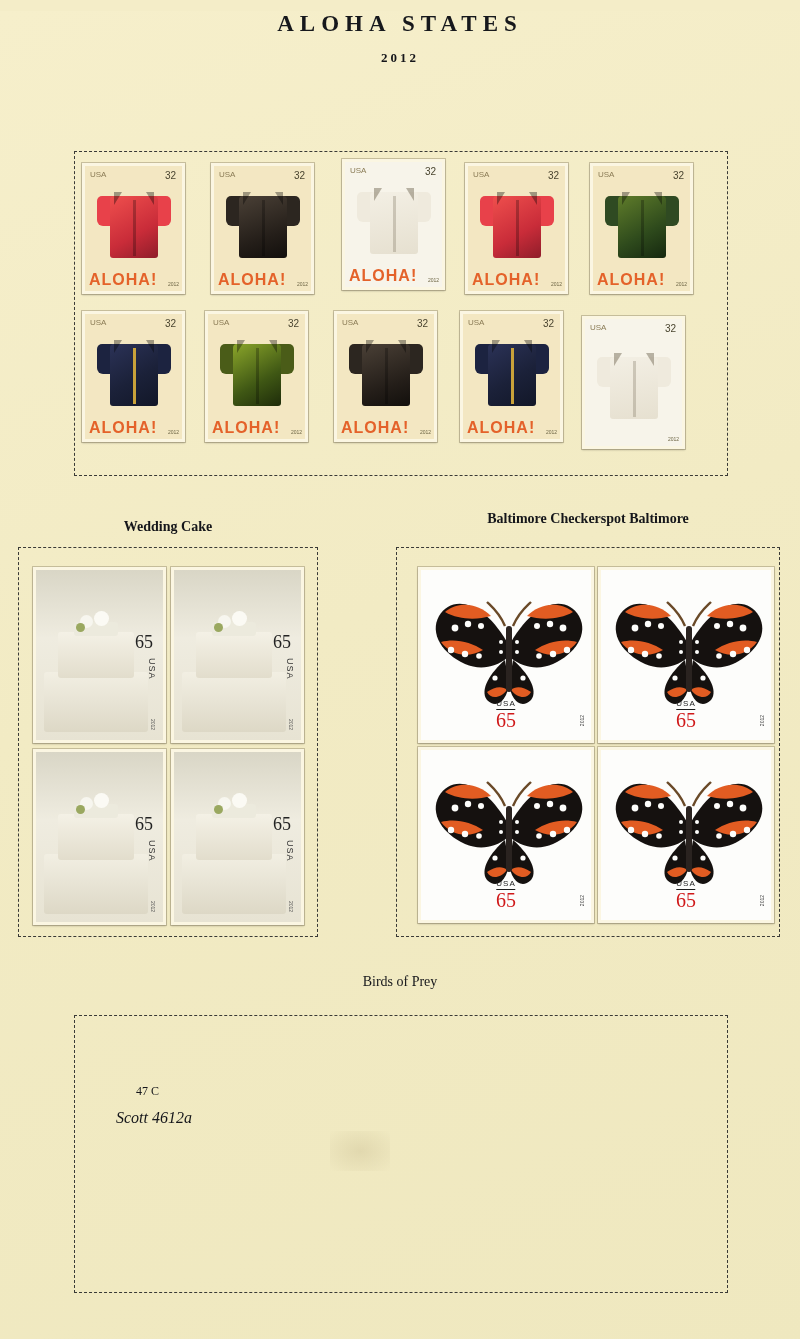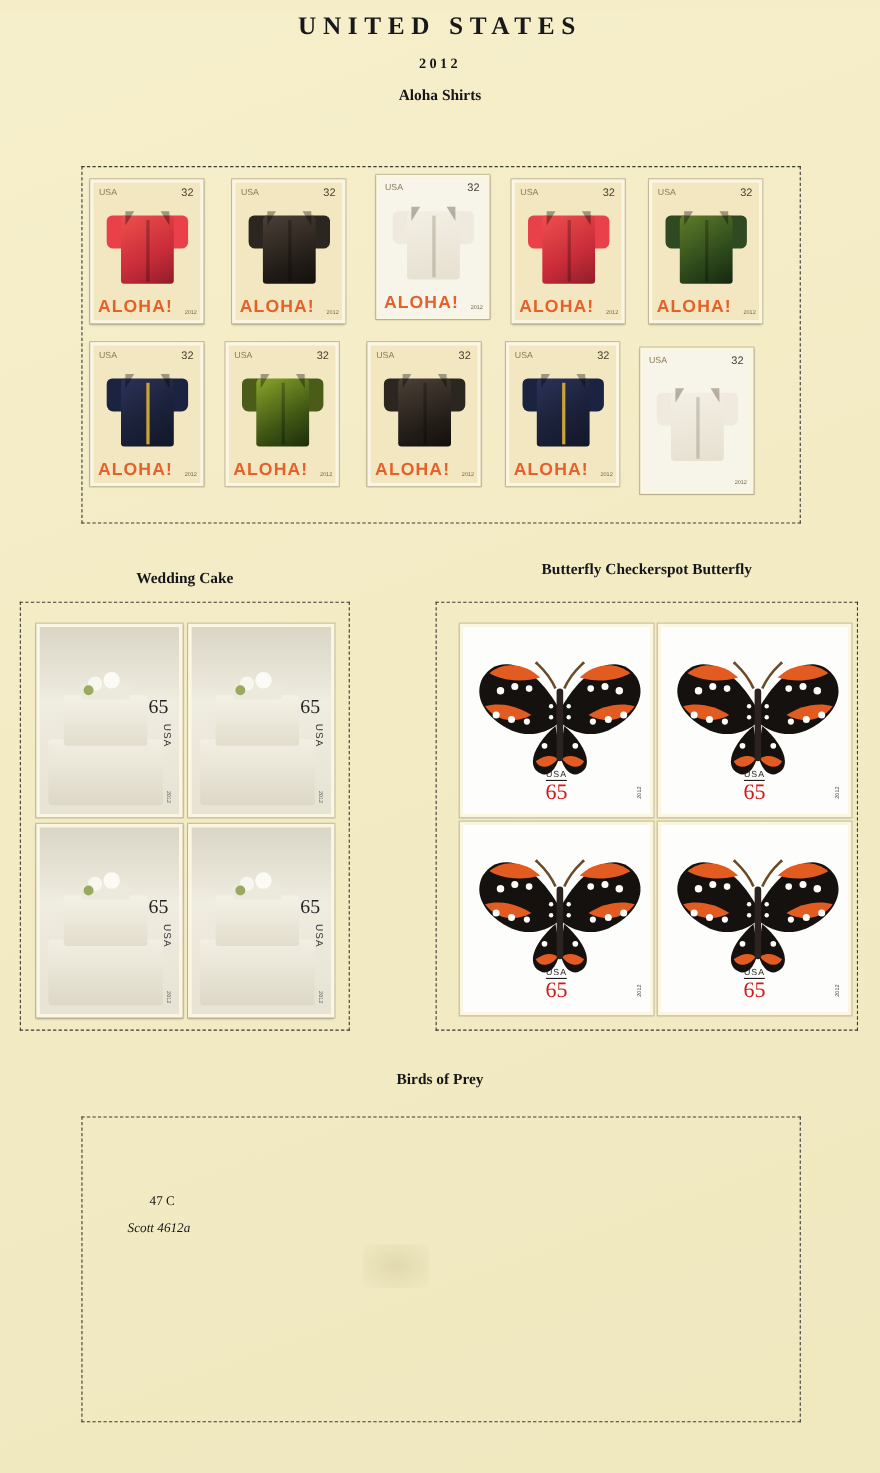"UNITED STATES" div.country-title { text: UNITED -> ALOHA }
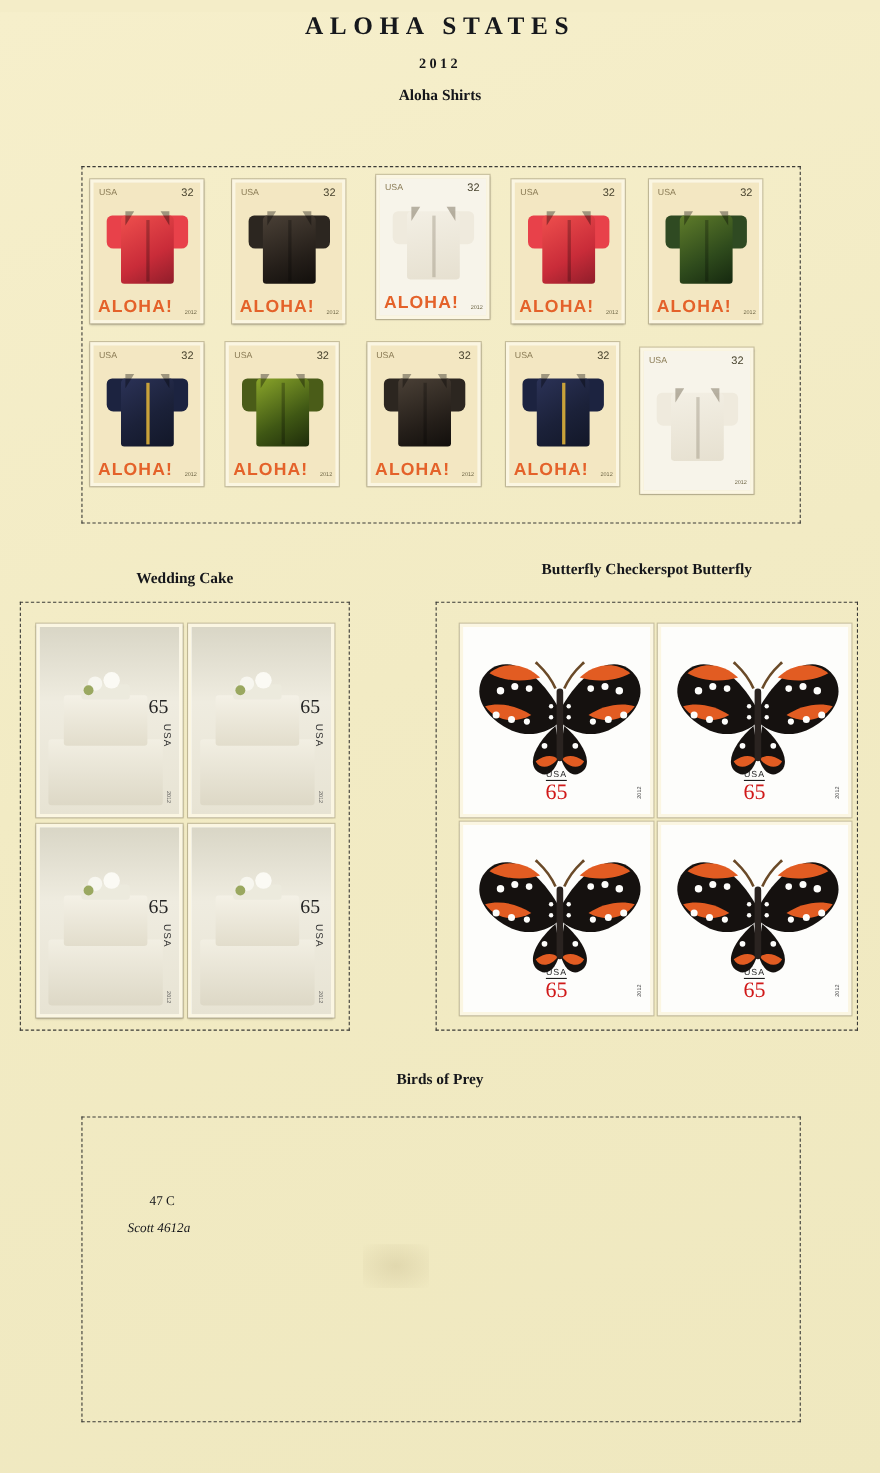"Aloha Shirts" div.sub-title { html: <div>Aloha Shirts</div> -> none }
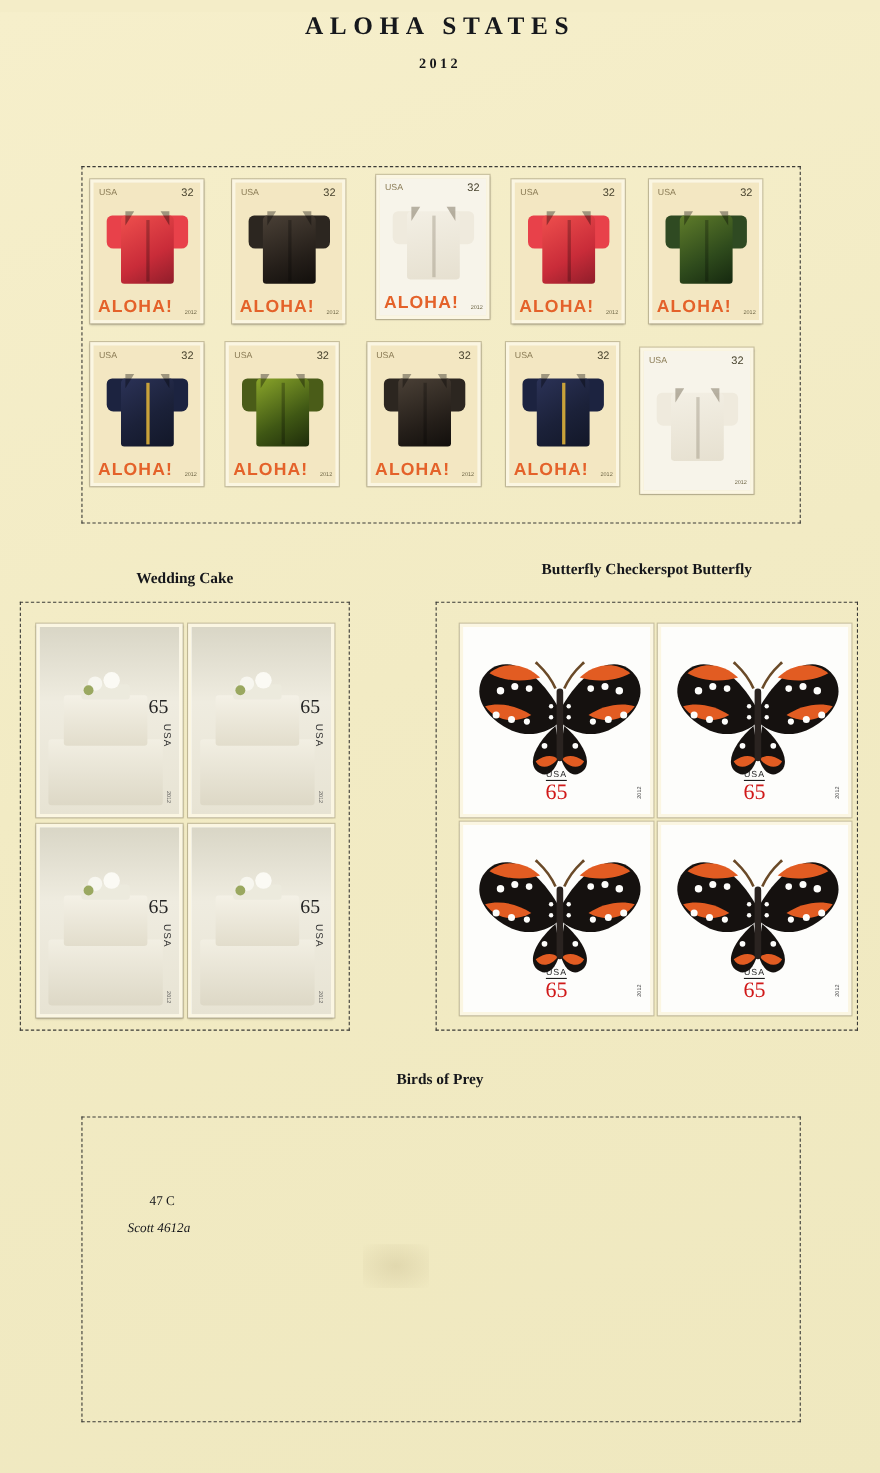"Butterfly Checkerspot Butterfly" div { text: Butterfly Checkerspot Butterfly -> Baltimore Checkerspot Baltimore }
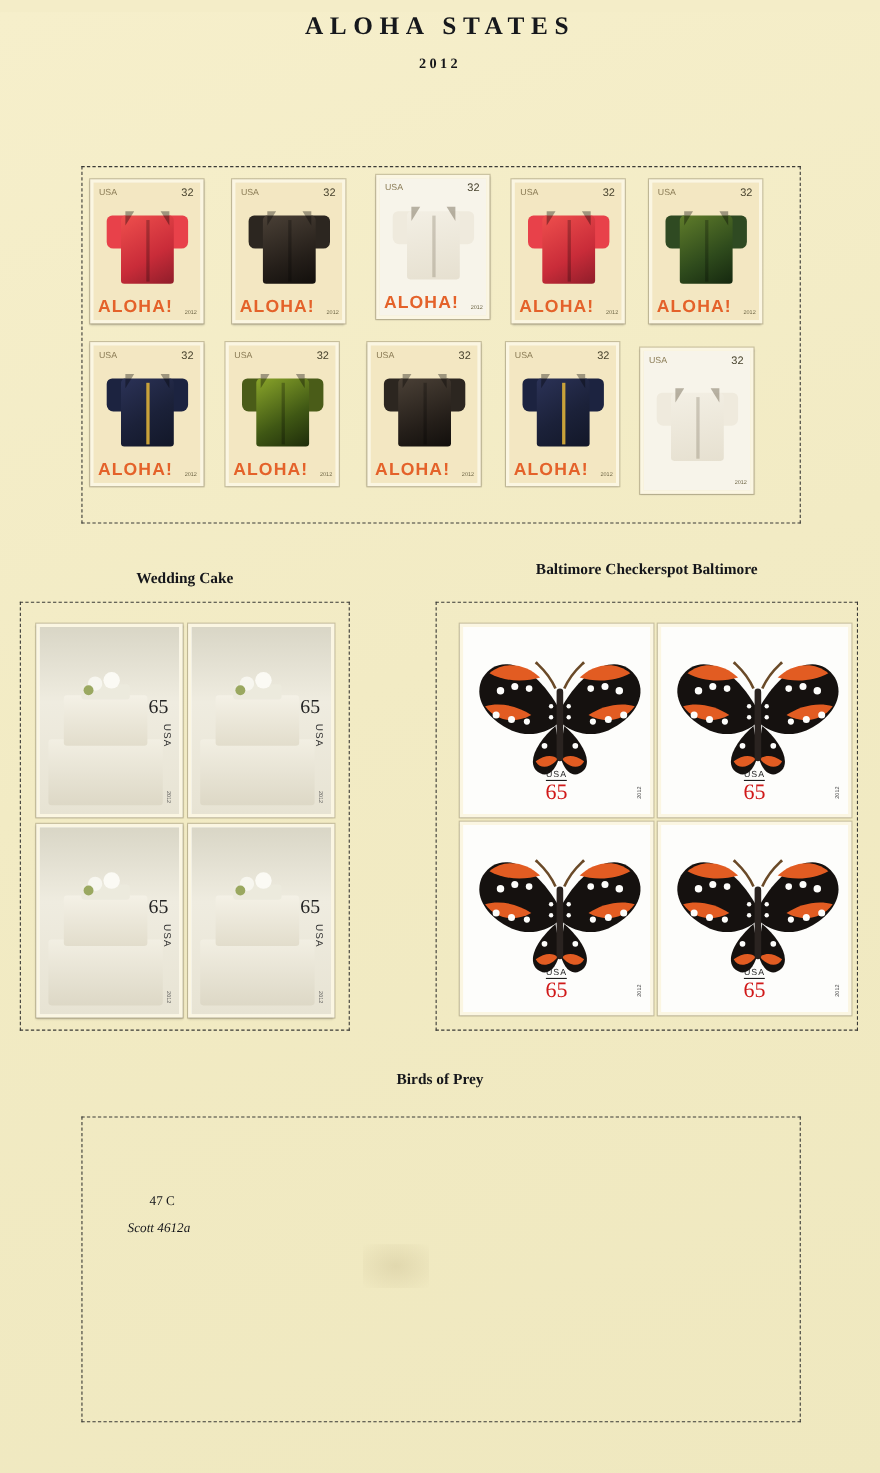"Birds of Prey" div { font-weight: bold -> normal }
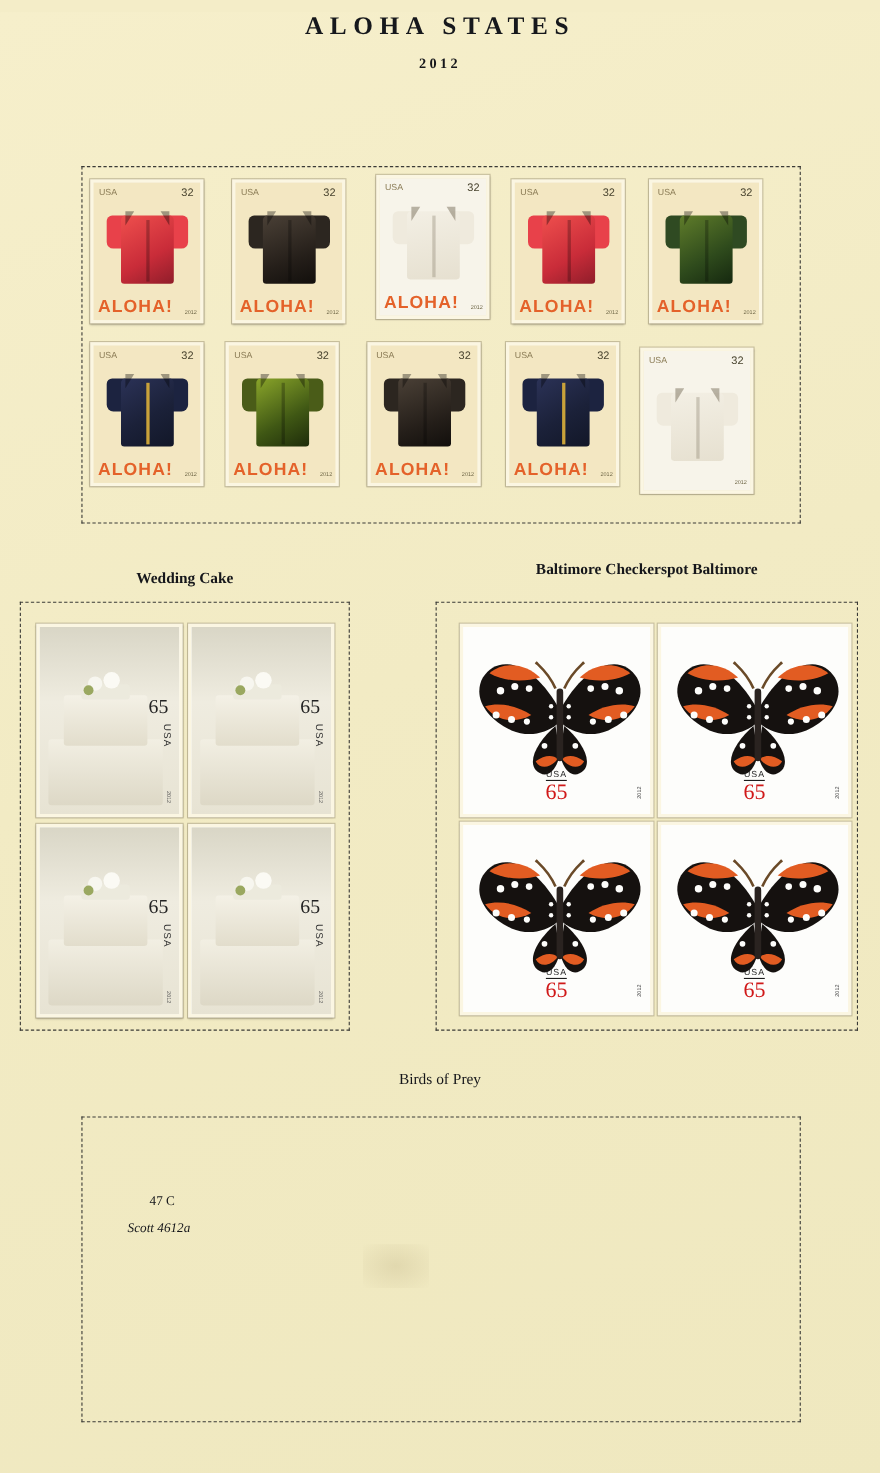"Scott 4612a" .note-scott { font-size: 12px -> 16px }
